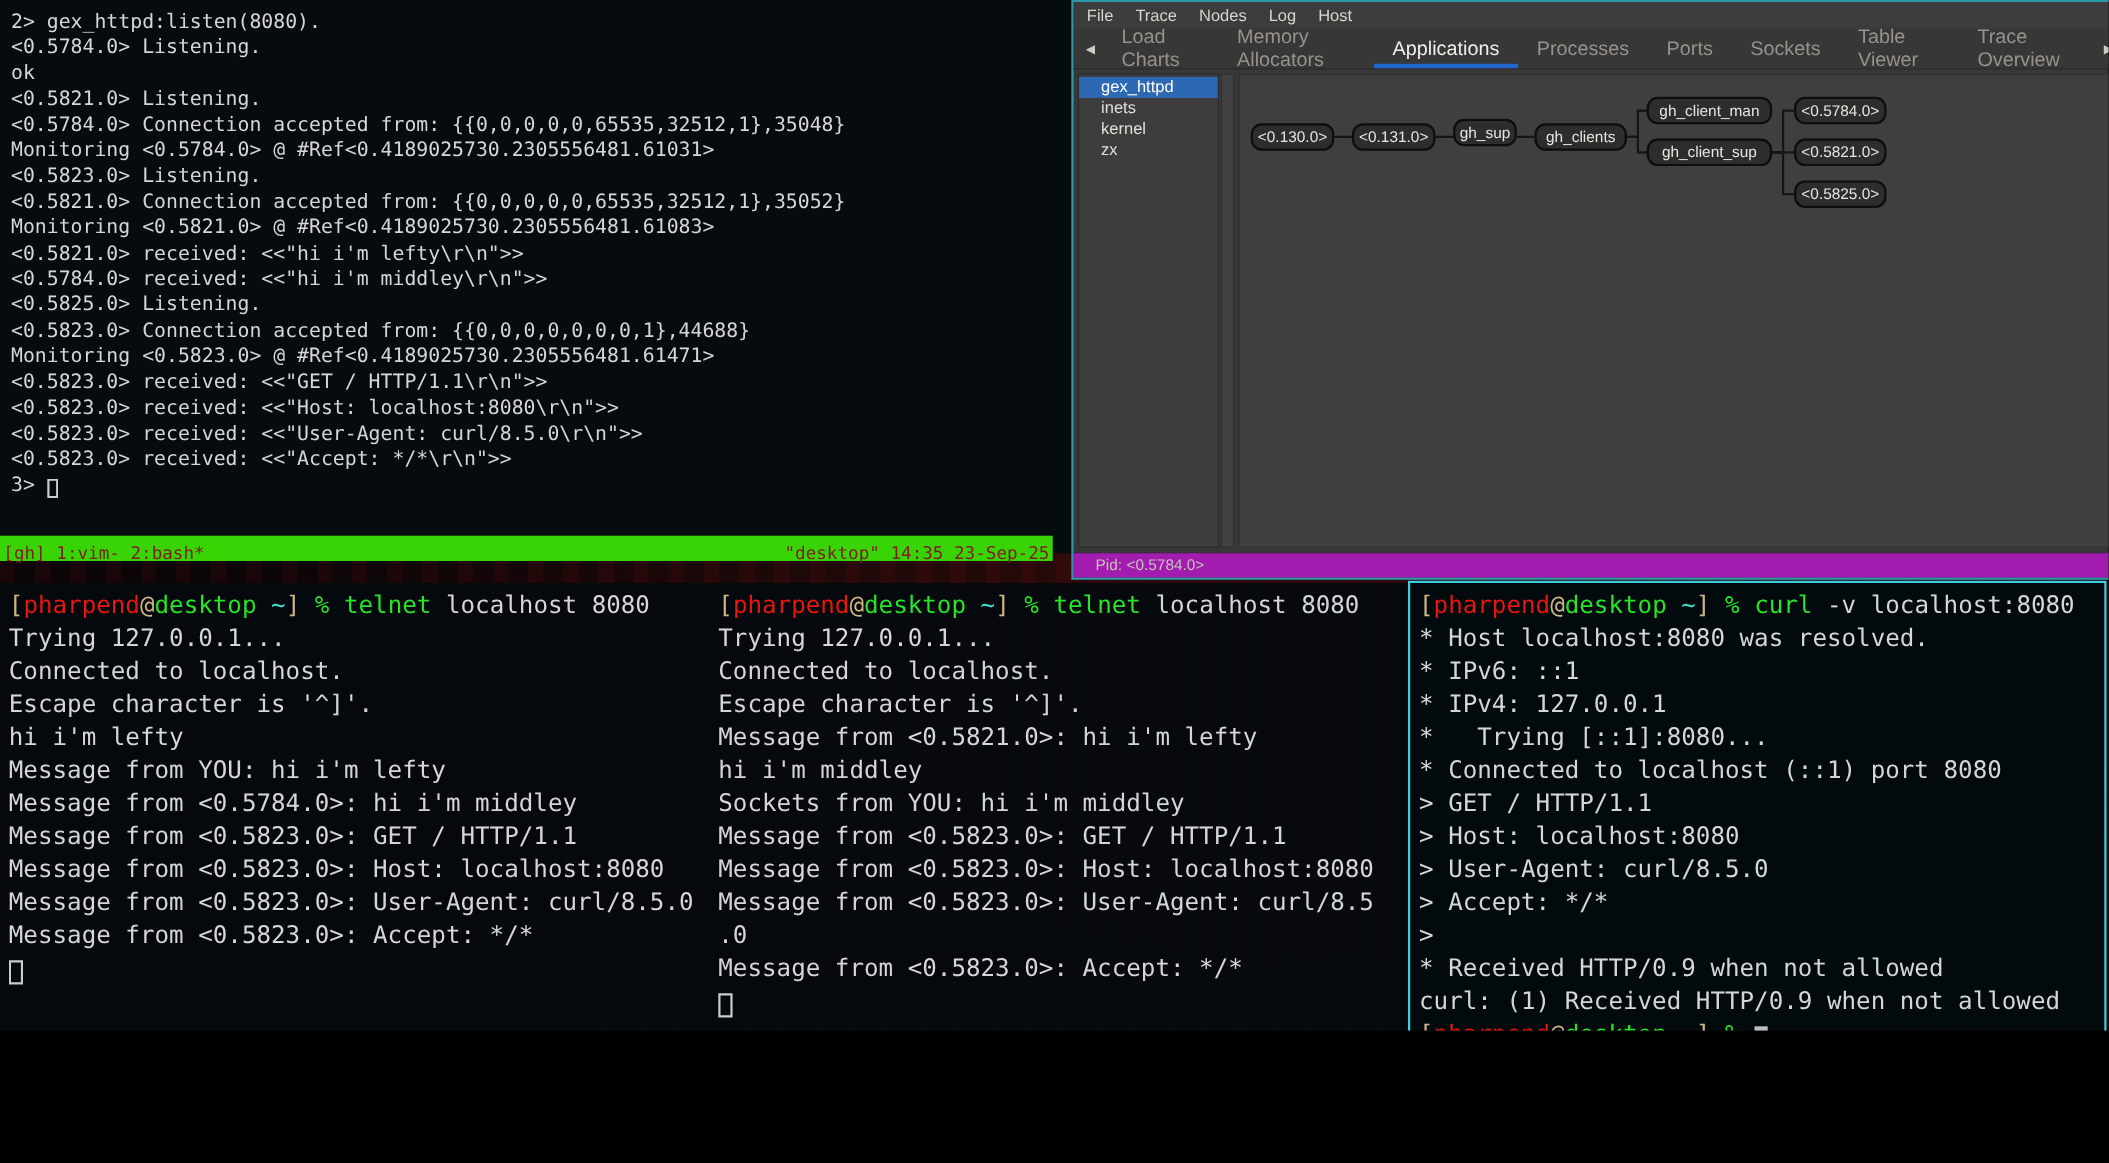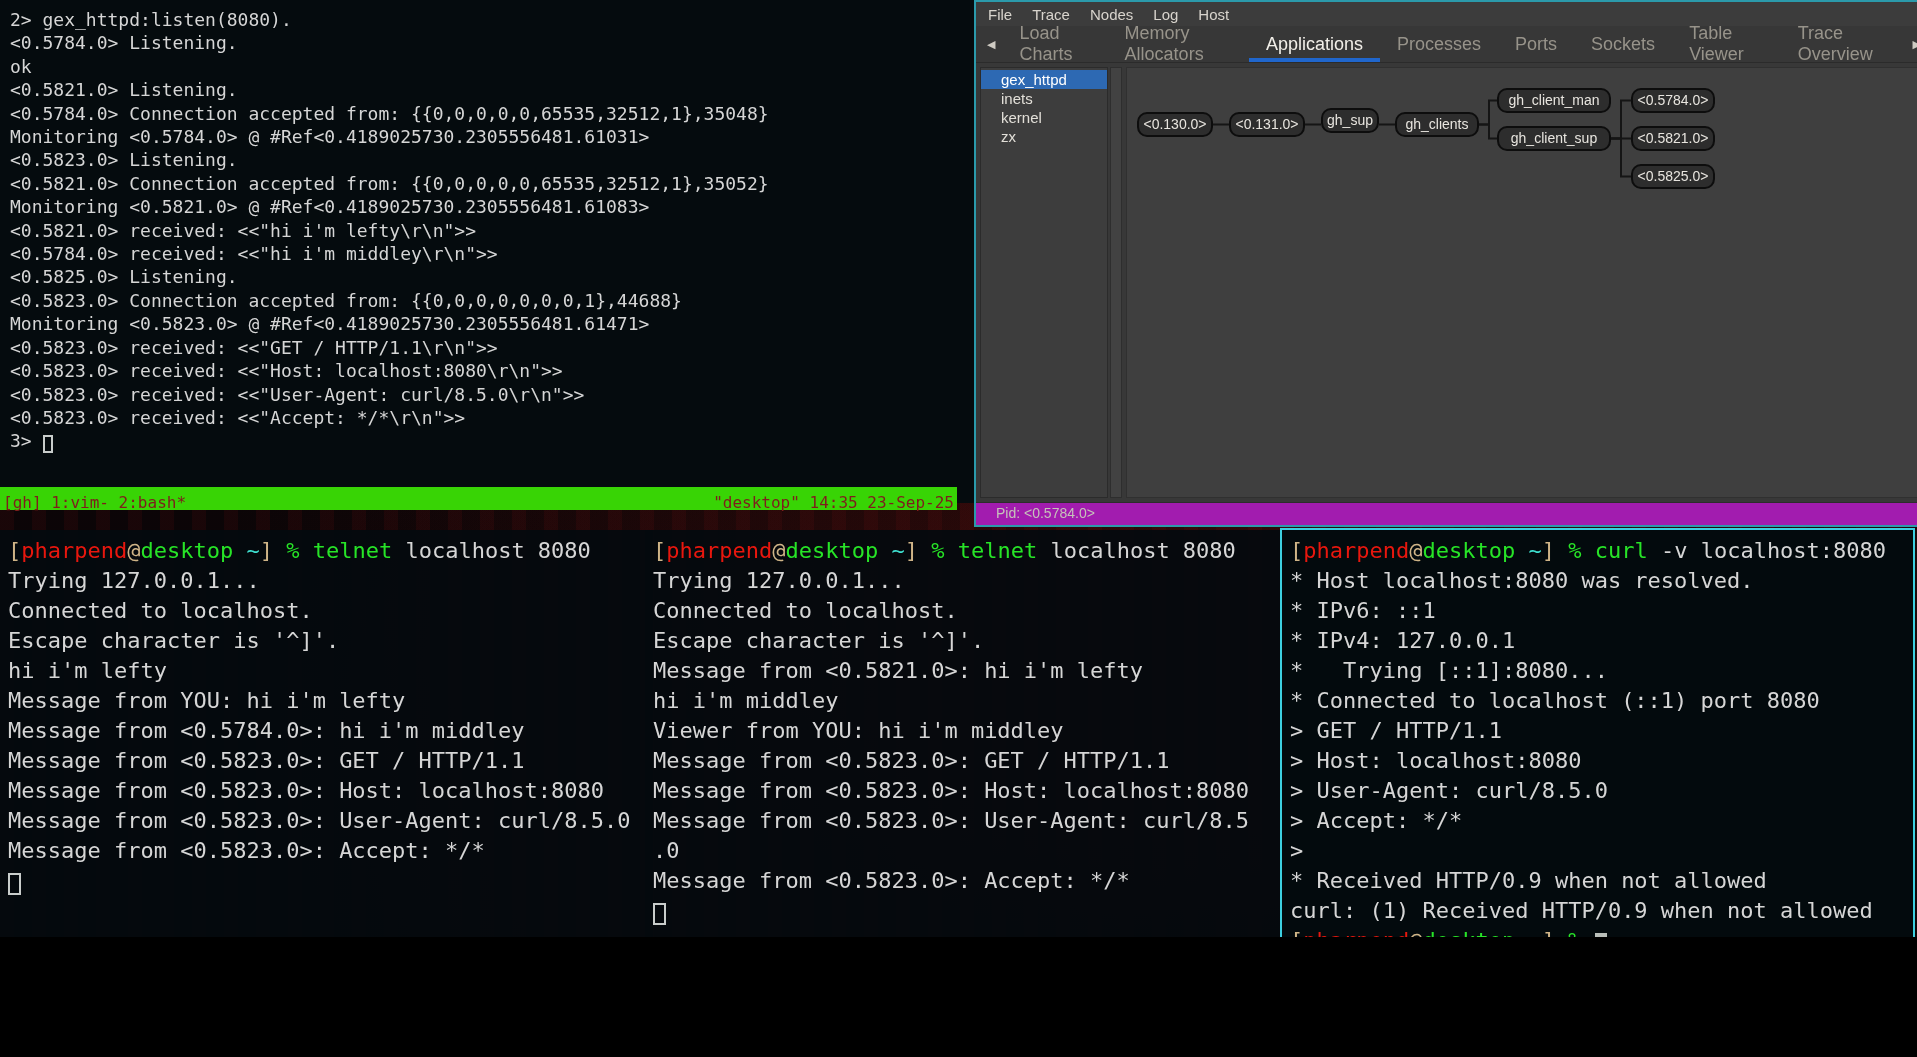"Viewer from YOU: hi i'm" div.t-line { text: Viewer -> Sockets }
